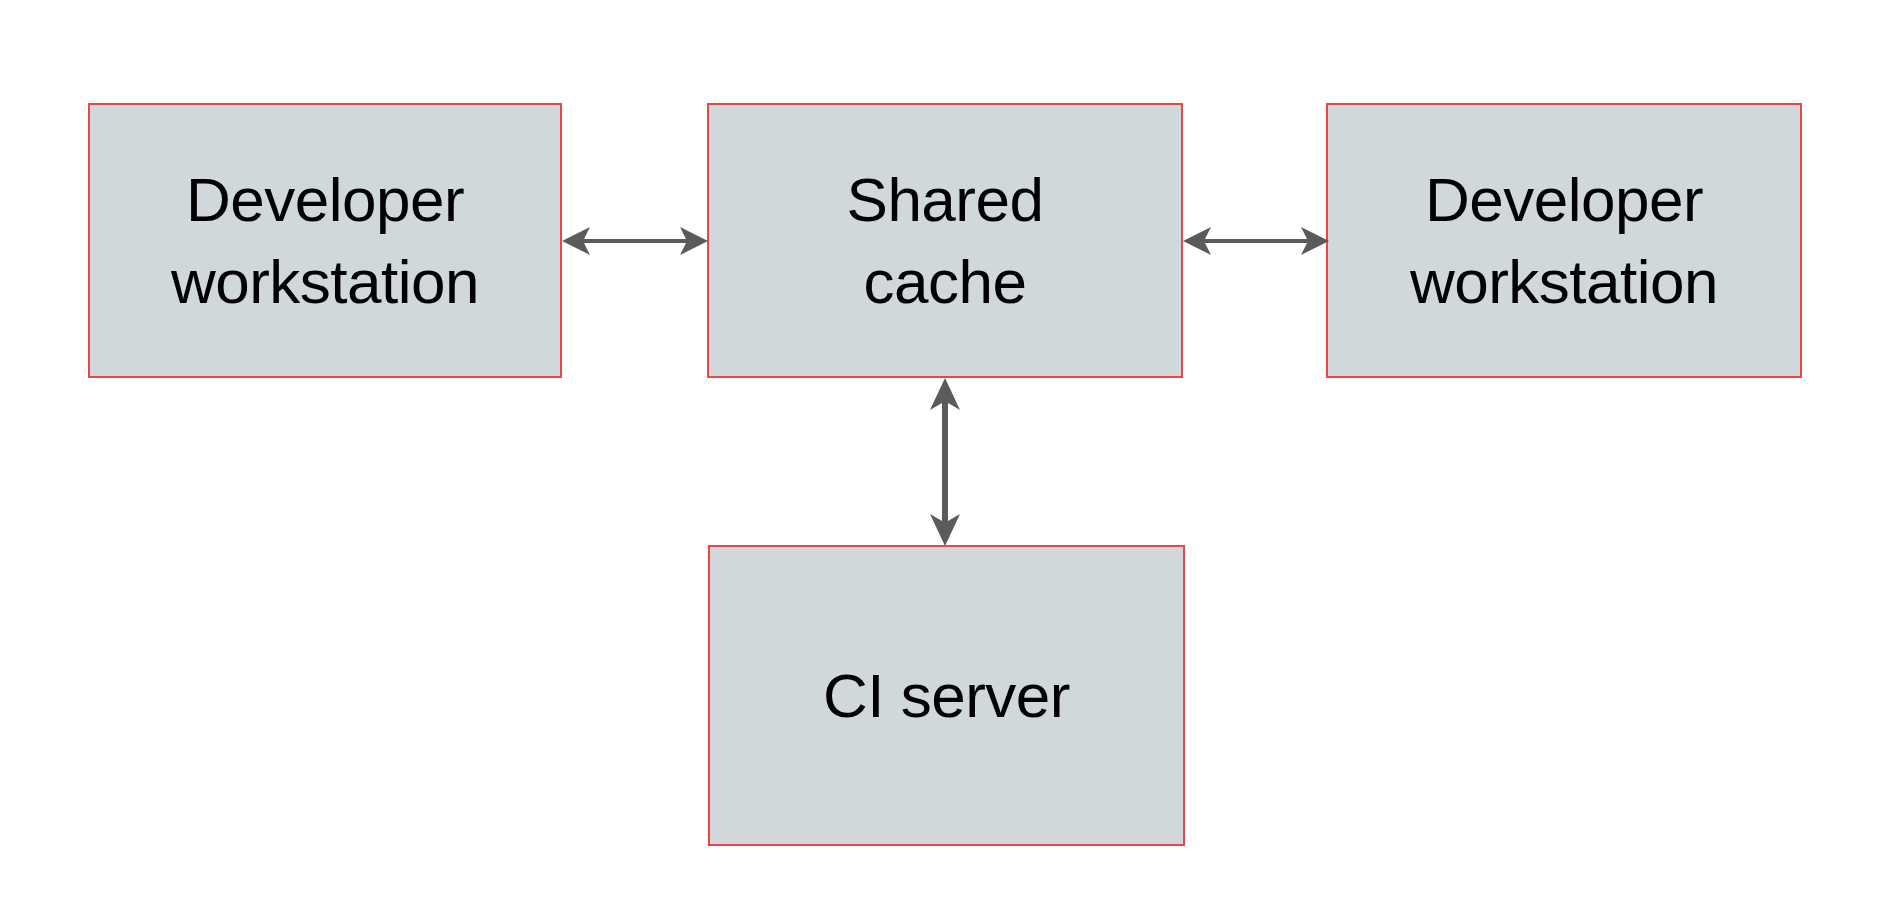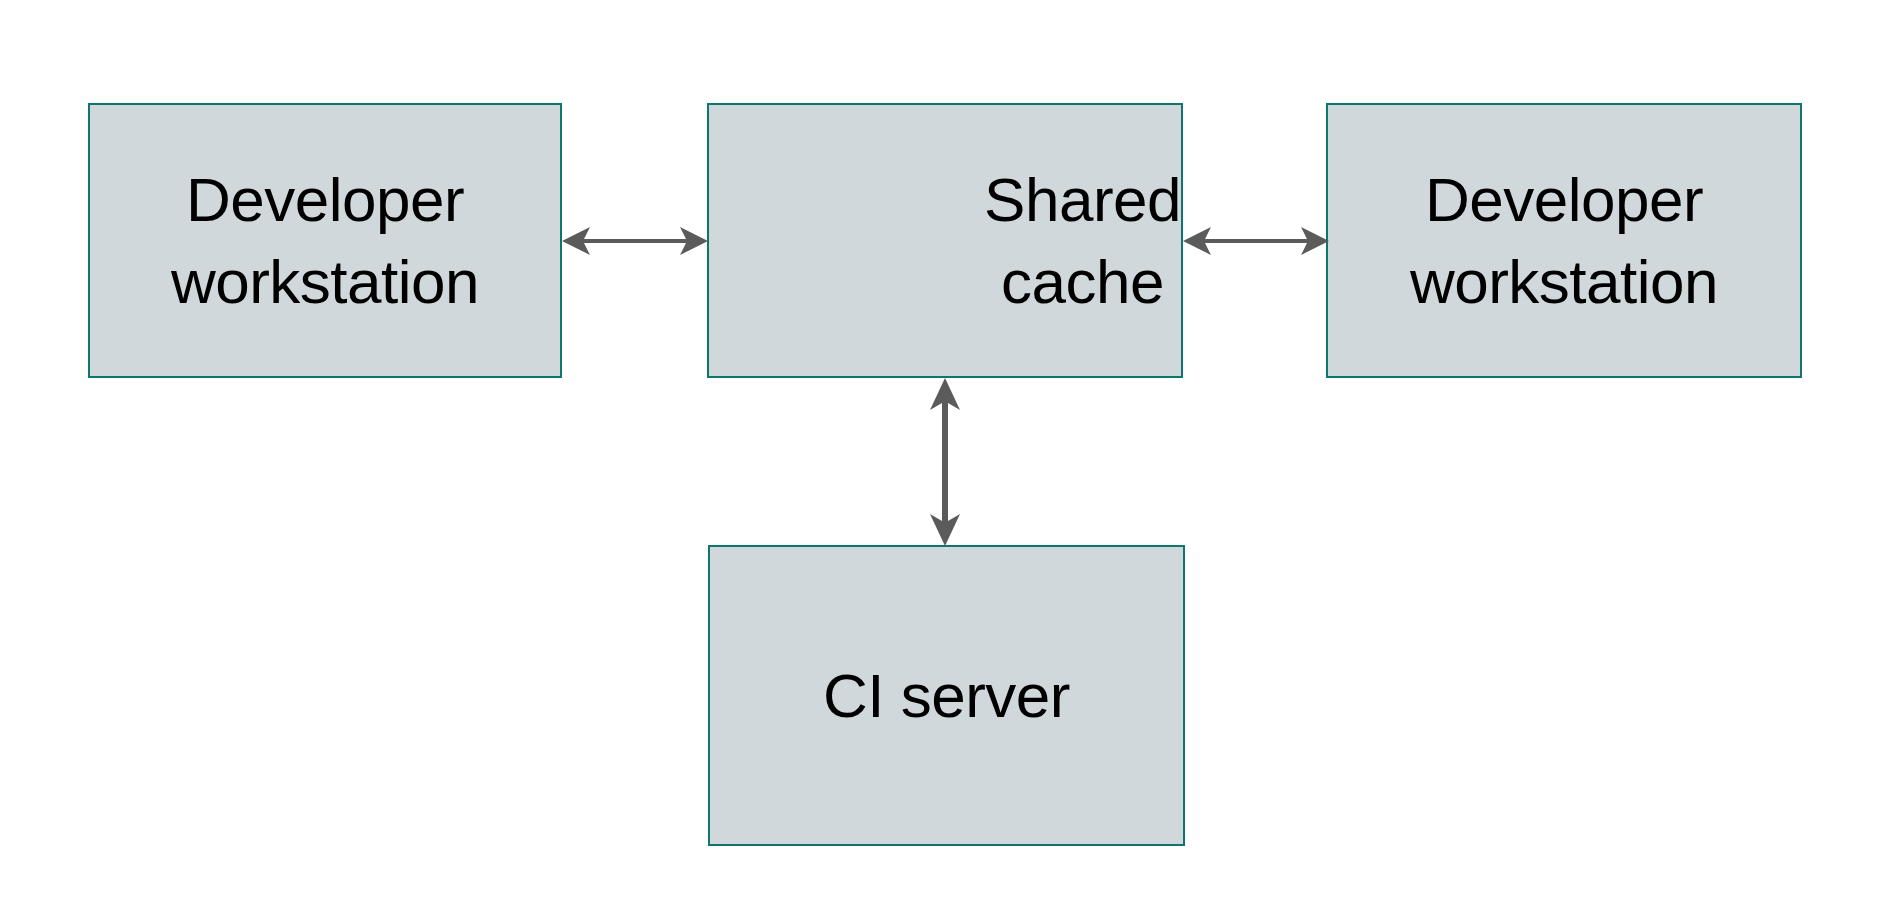"Developer" .node { border: 2px solid #0f766e -> 2px solid #ef4444 }
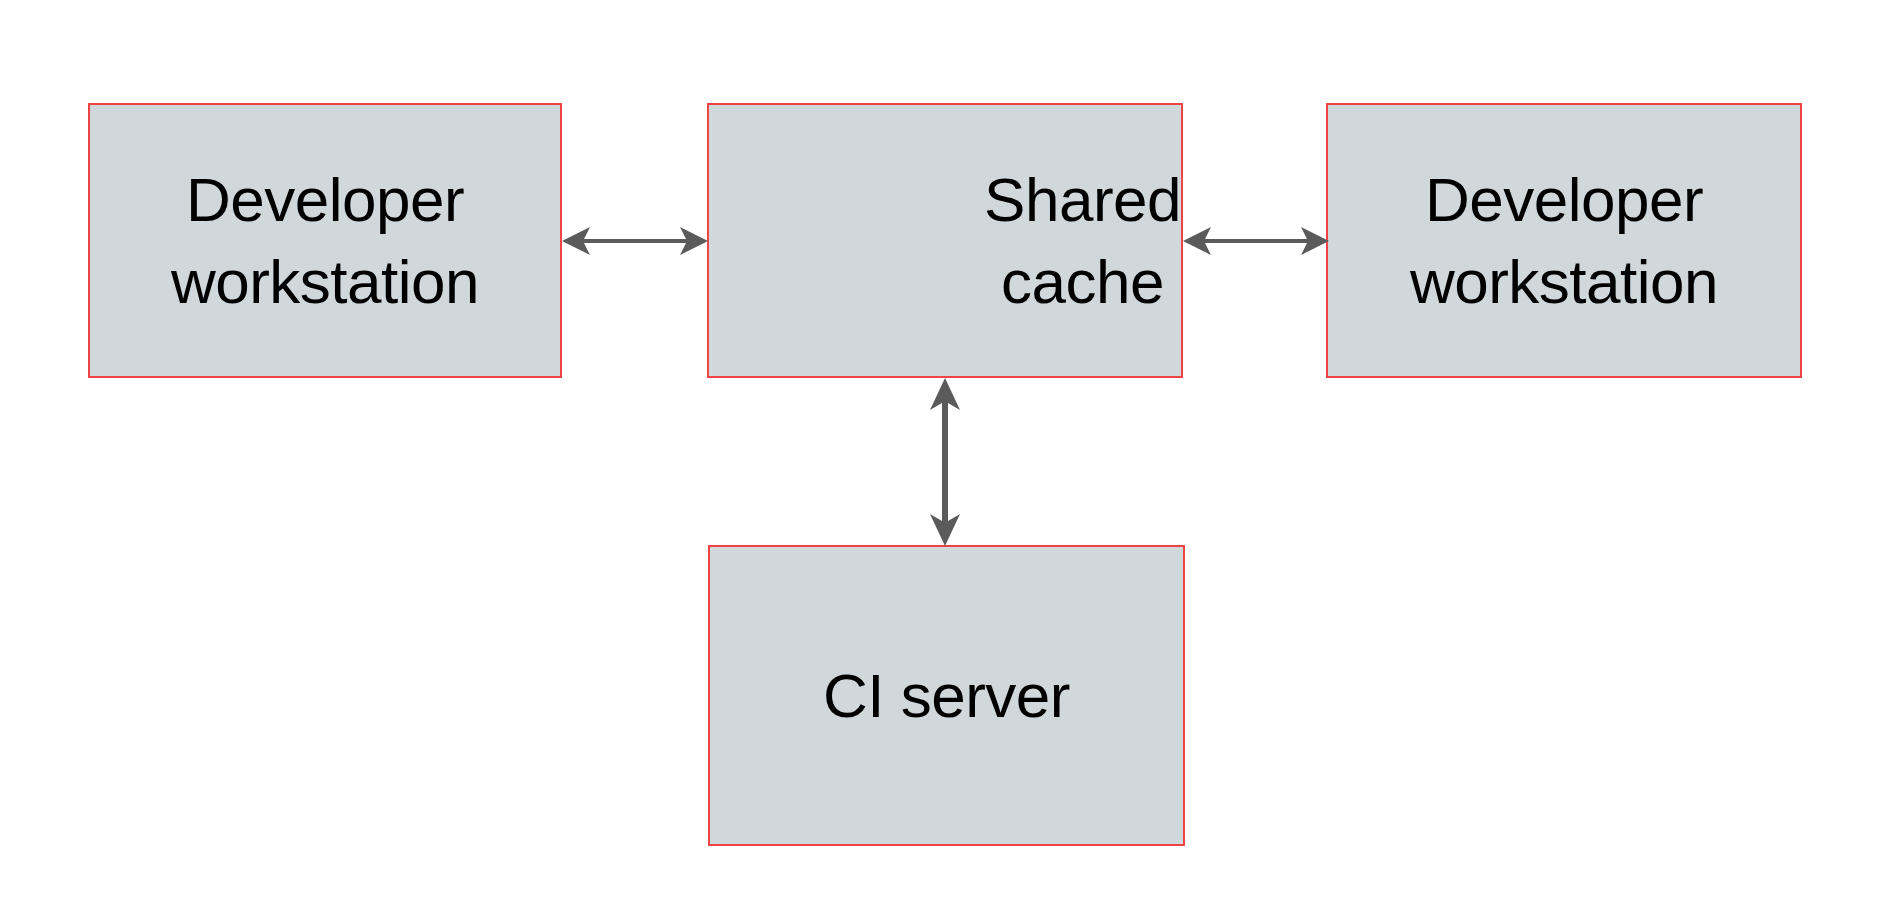"Shared" #node-cache { justify-content: flex-end -> none }
